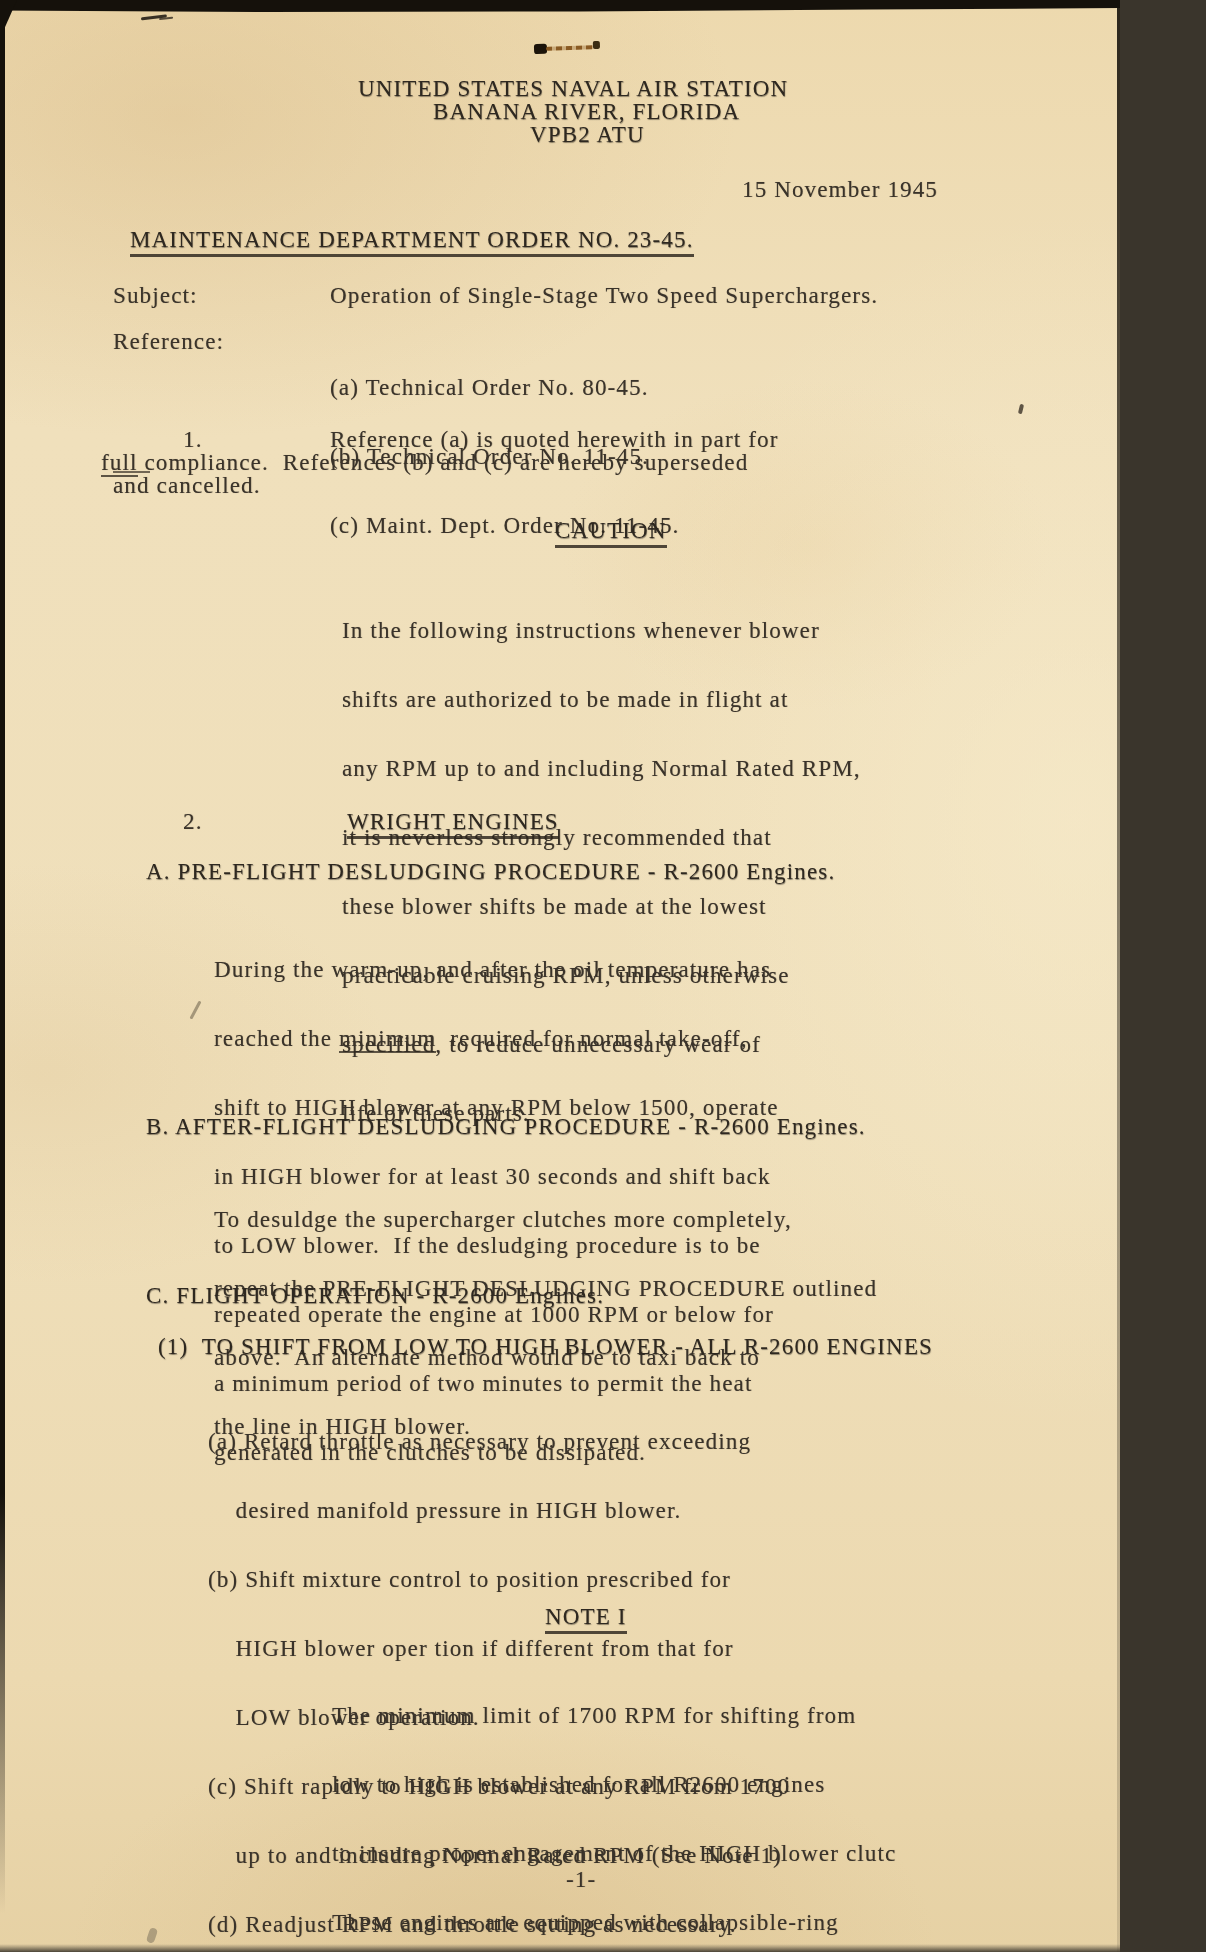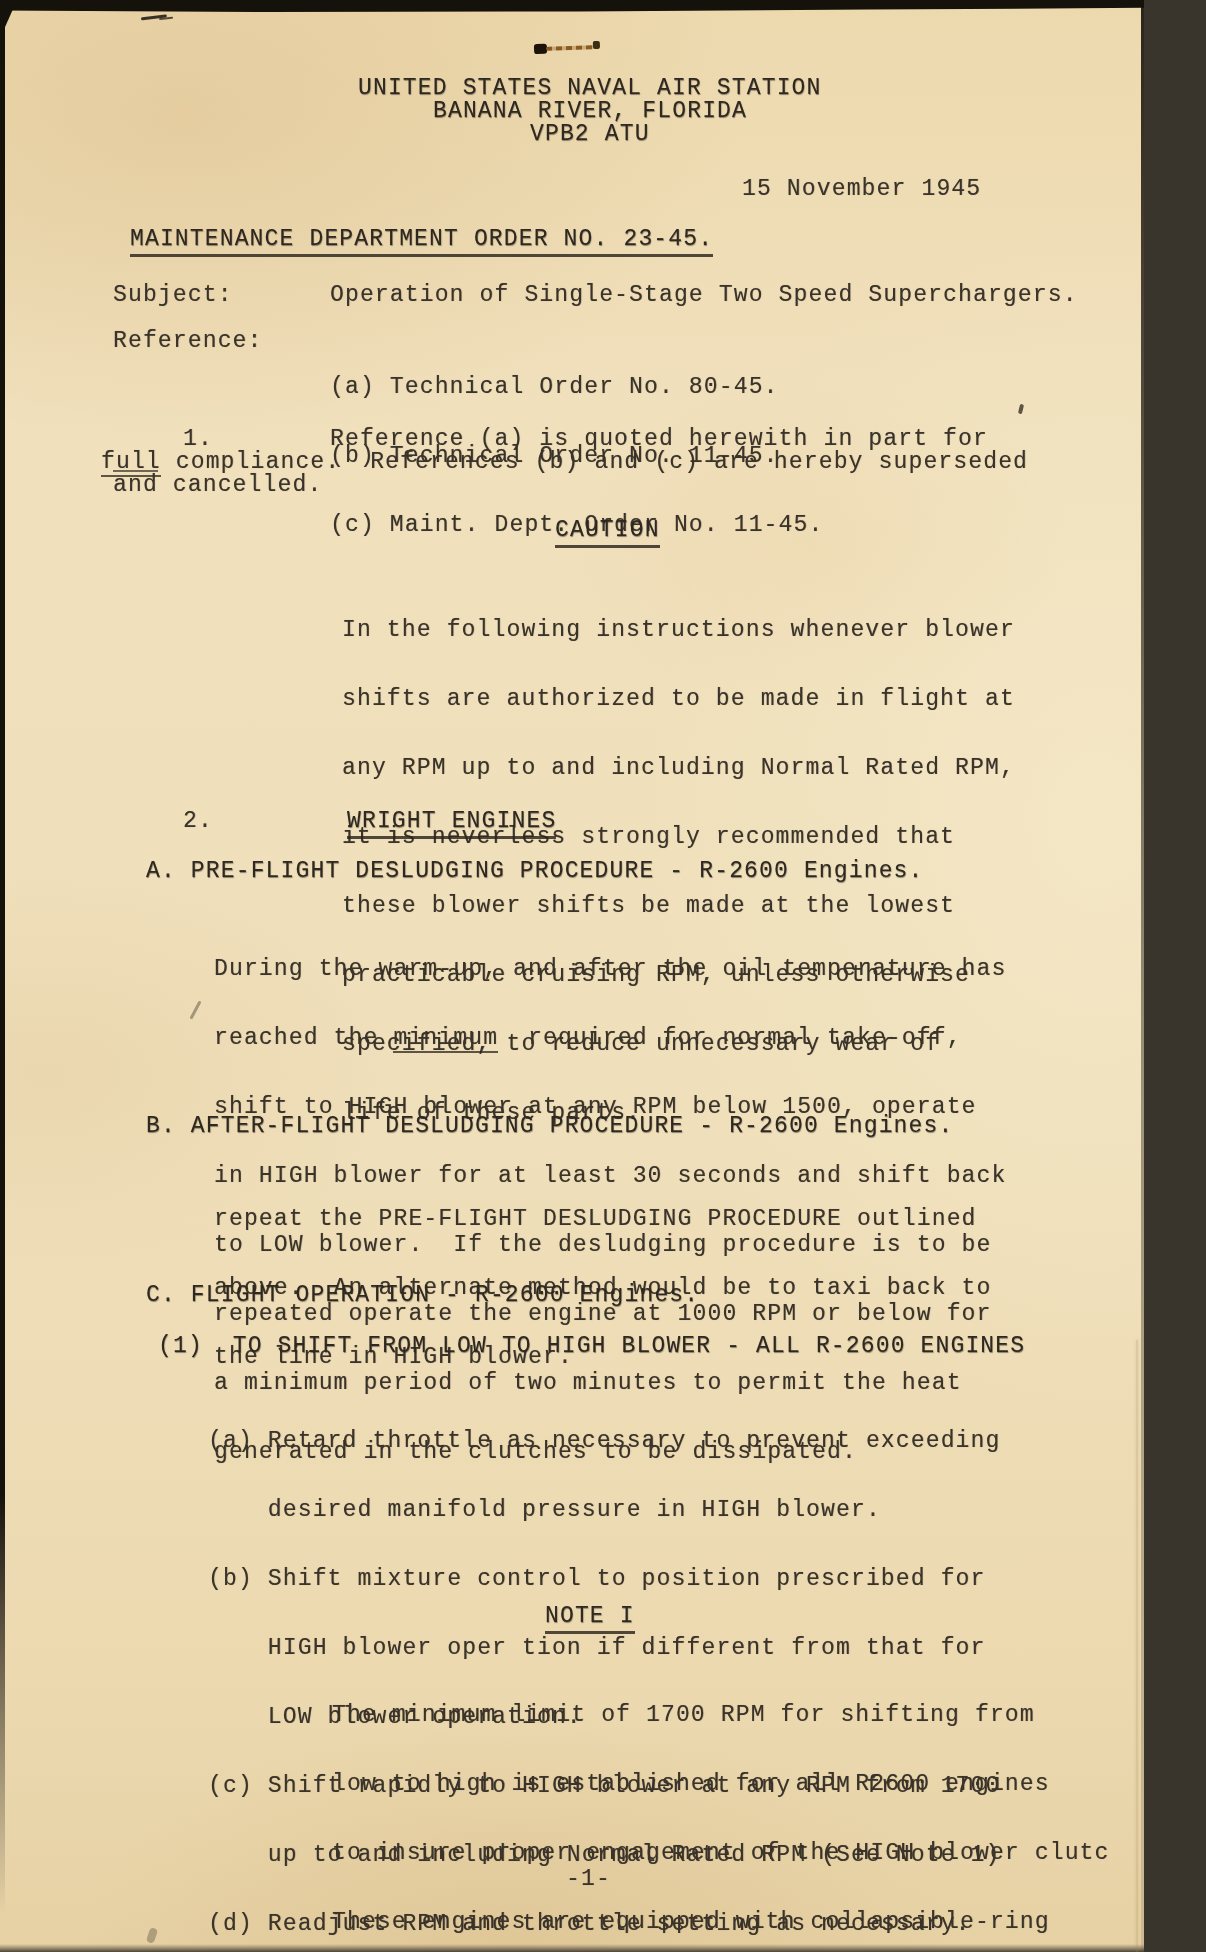"UNITED STATES NAVAL AIR STATION" .page { font-family: Liberation Mono, monospace -> Liberation Serif, serif; padding-left: 24px -> none }
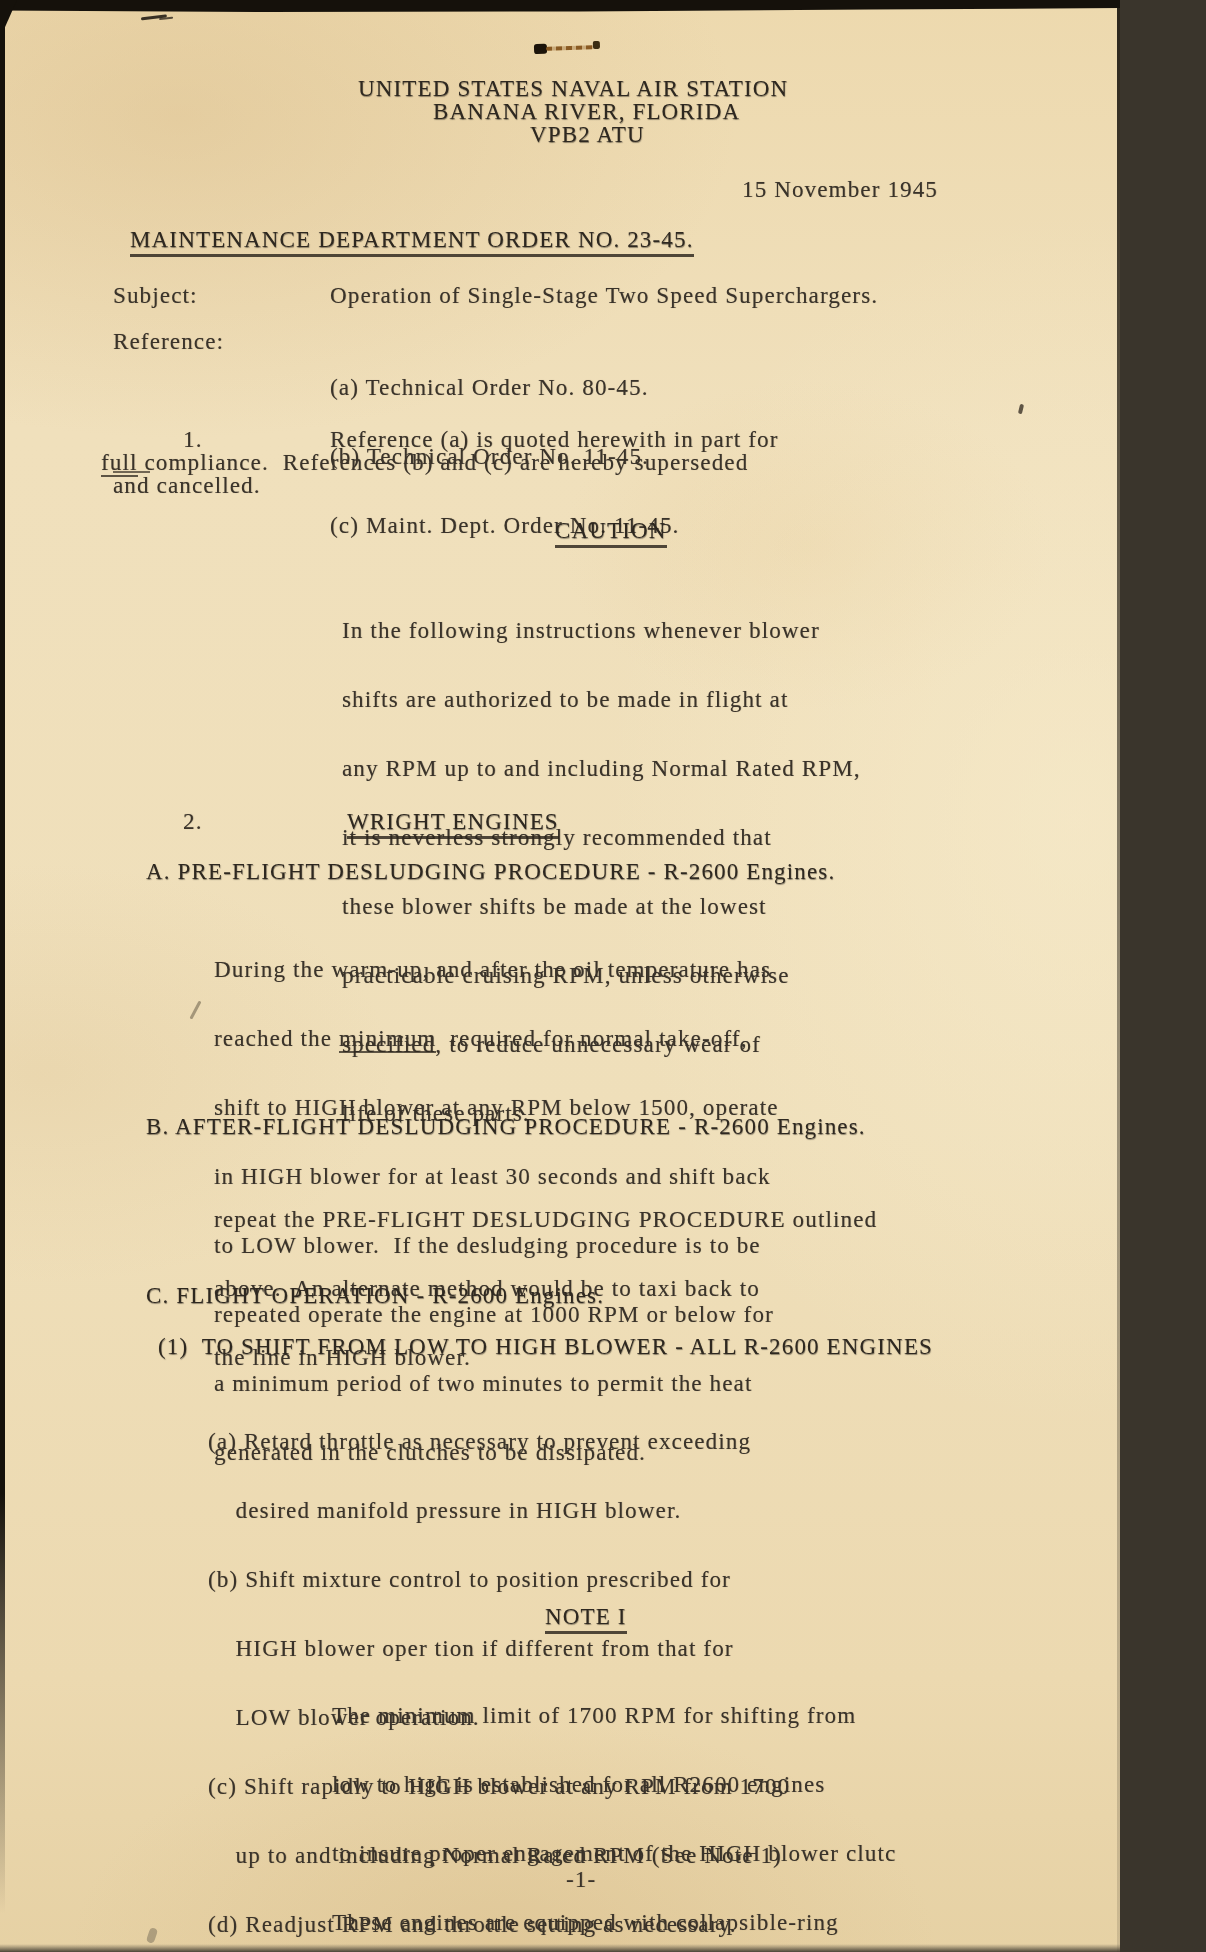"To desuldge the supercharger clutches" div.ln { html: none -> <div>To desuldge the supercharger clutches more completely,</div> }
